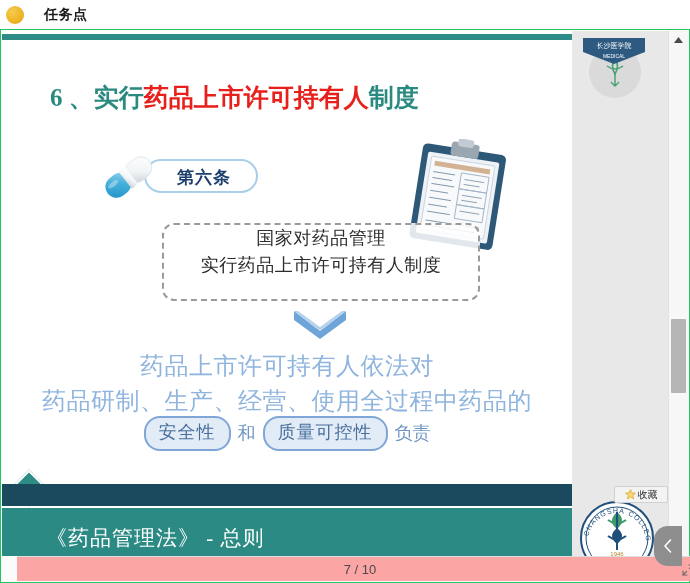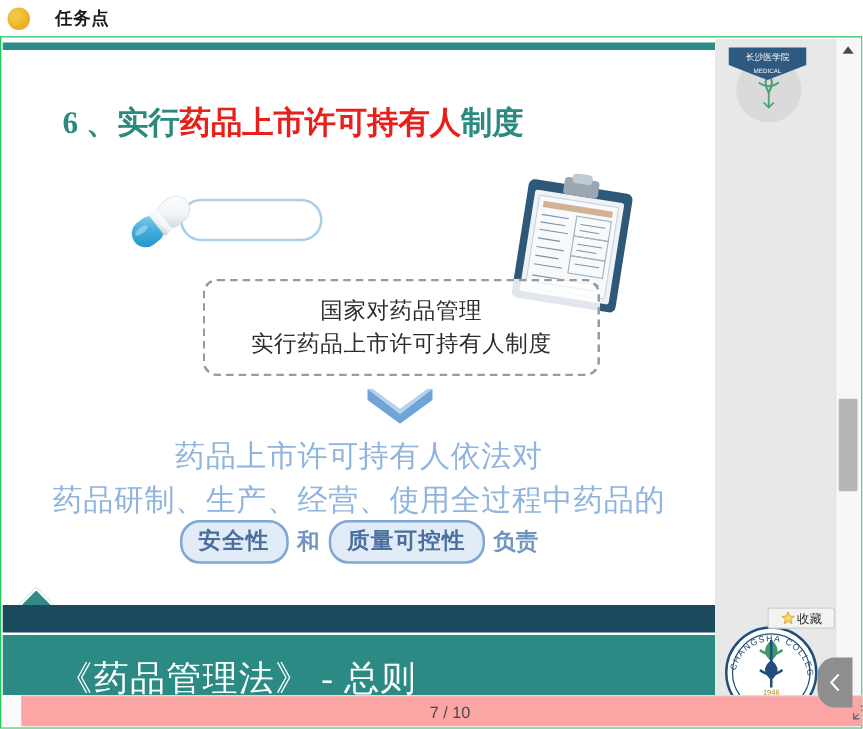"第六条" div.pill-text { html: none -> <div>第六条</div> }
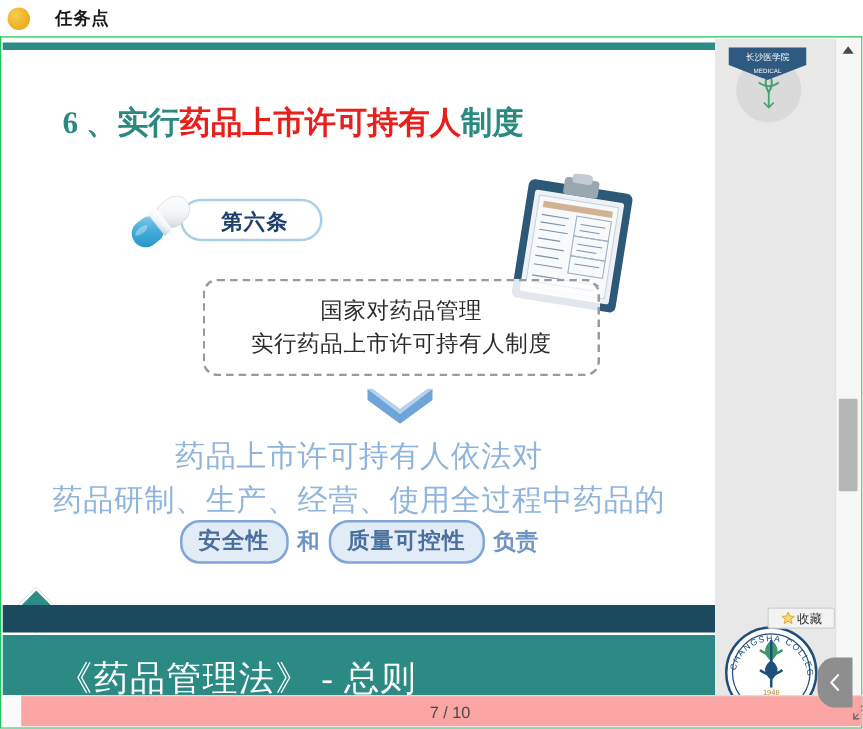"国家对药品管理" .stmt-box { justify-content: center -> none }
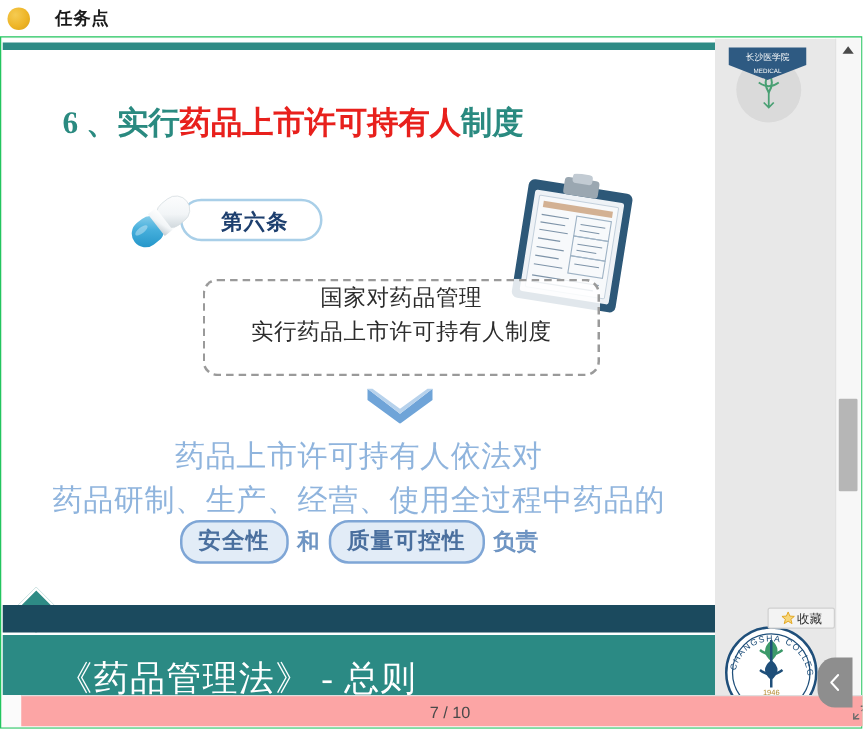"安全性" .badge-row { font-weight: bold -> none }
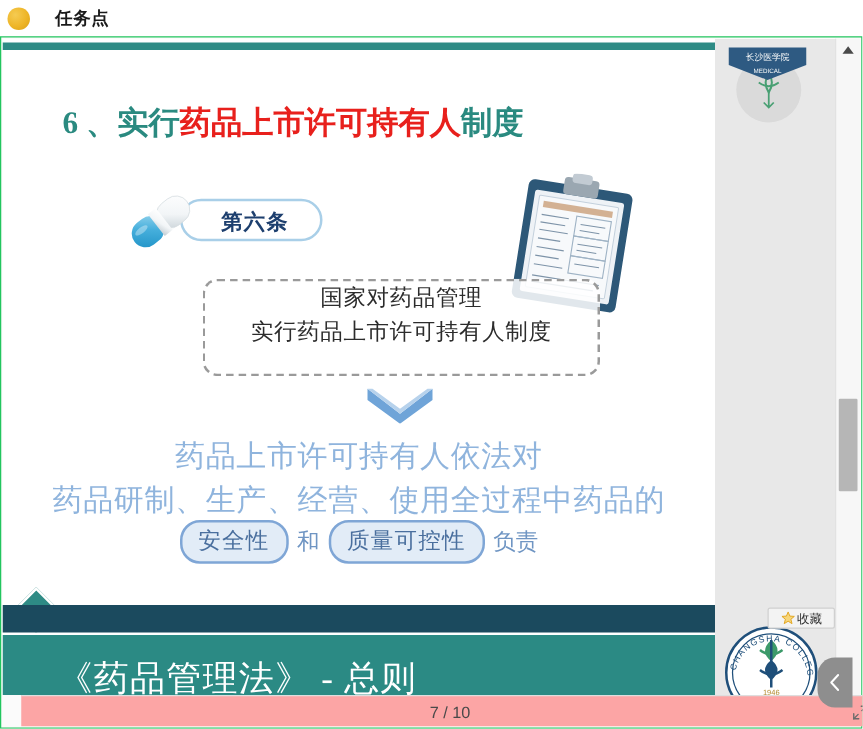"《药品管理法》 - 总则" .footer-title { font-size: 28px -> 21px }
